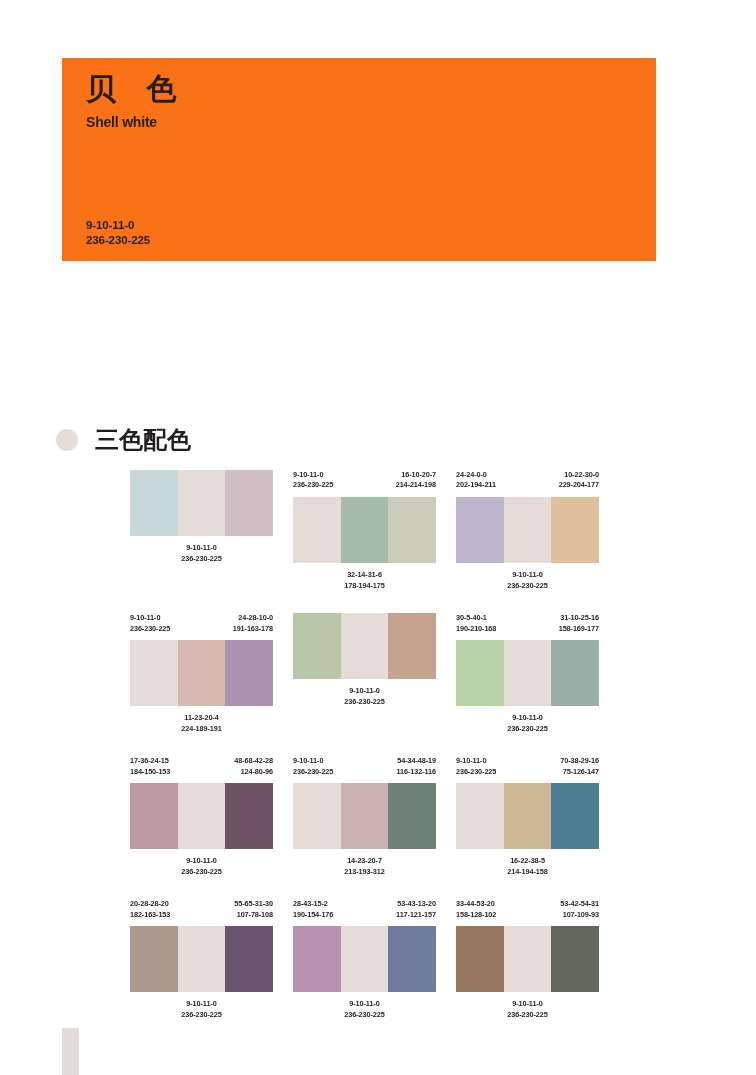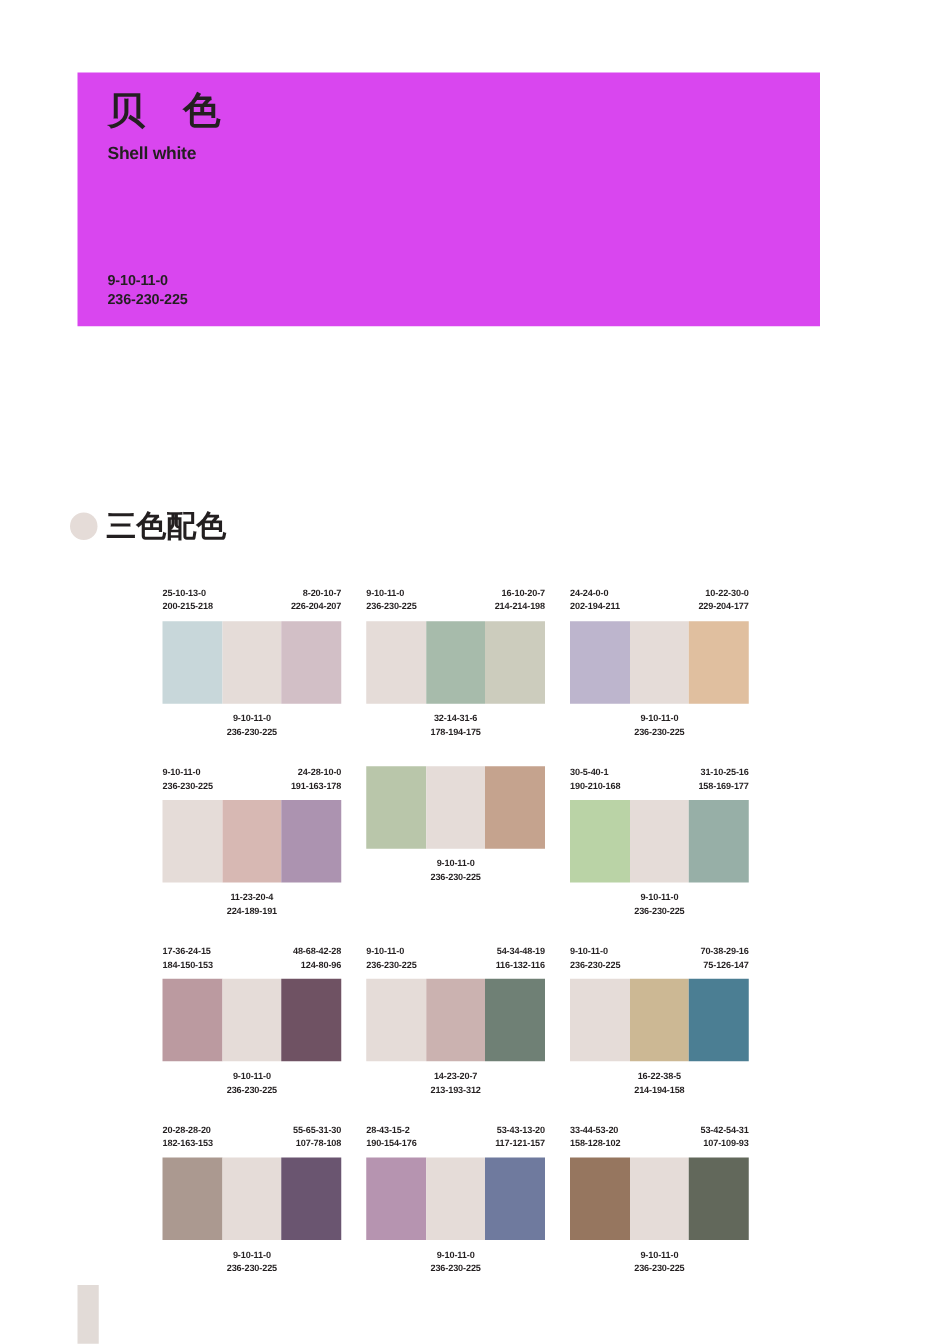"贝 色" div.hero { background: #d946ef -> #f97316 }
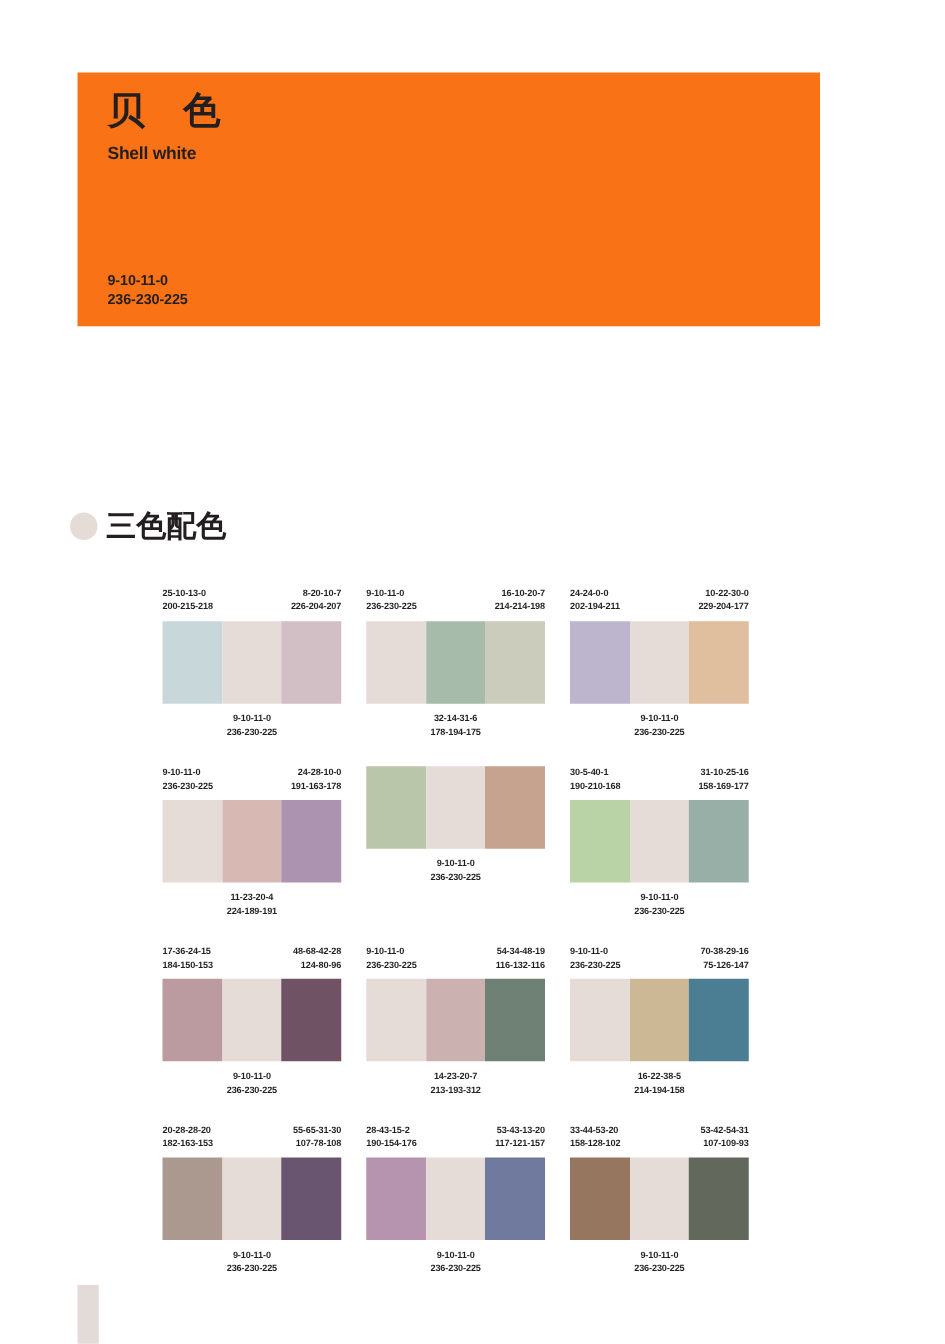"三色配色" .section-head { gap: 7px -> 17px; top: 405px -> 424px }
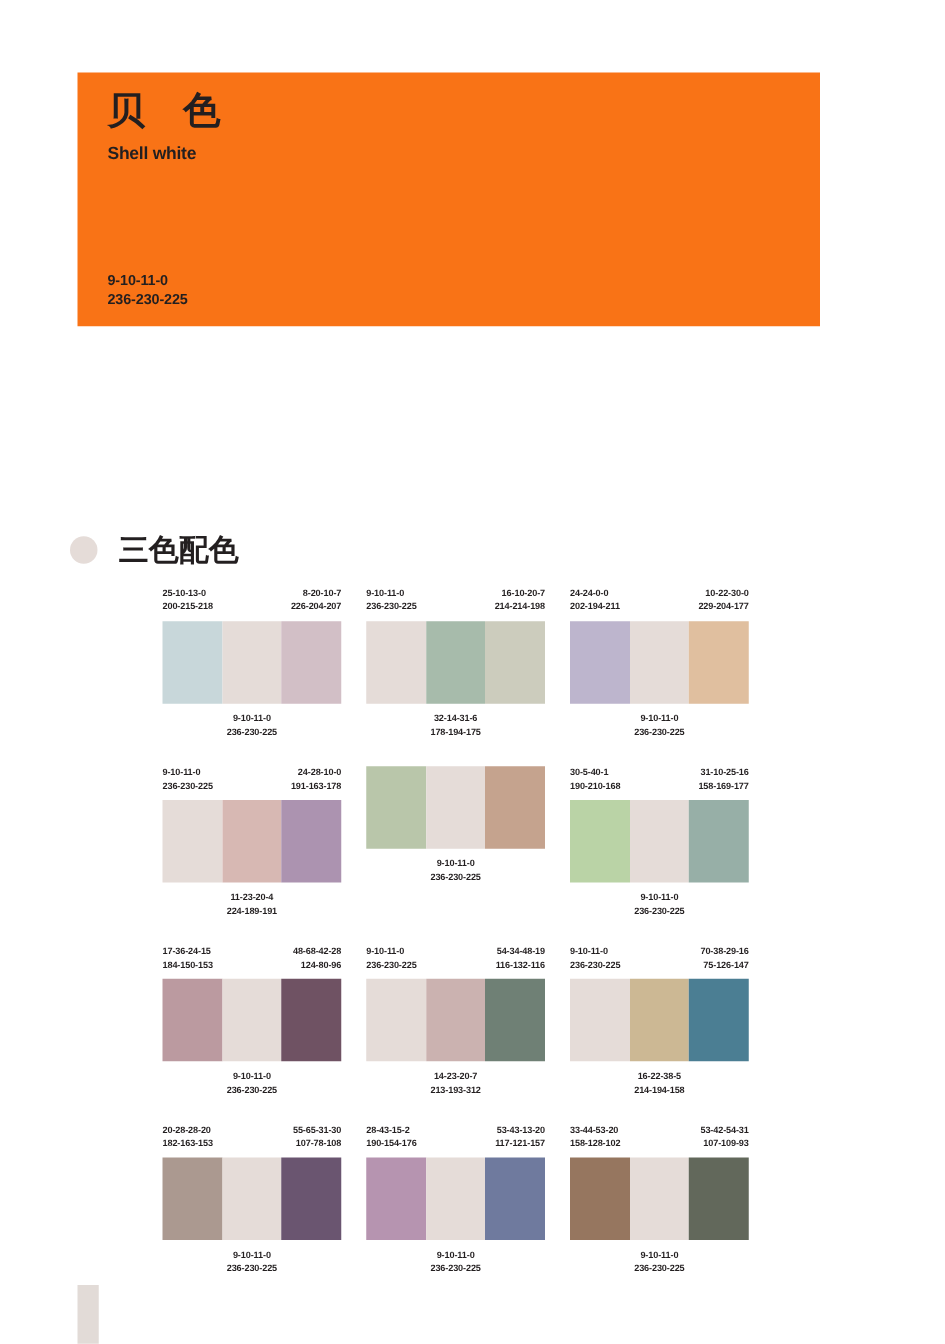"25-10-13-0" div.top-labels { html: <div> <div> <div>25-10-13-0</div> <div>200-215-218</div> </div> <div> <div>8-20-10-7</div> <div>226-204-207</div> </div> </div> -> none }
